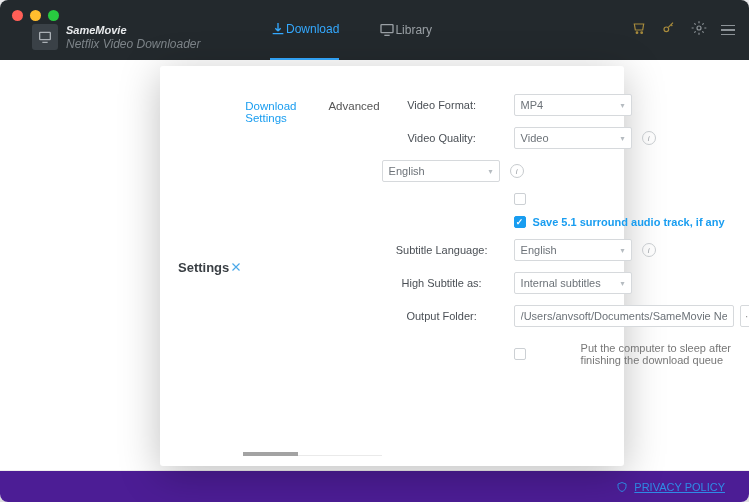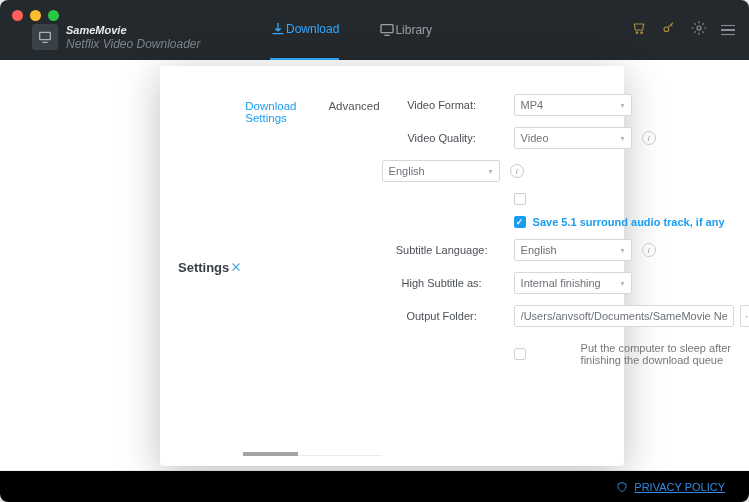"Internal finishing" span { text: finishing -> subtitles }
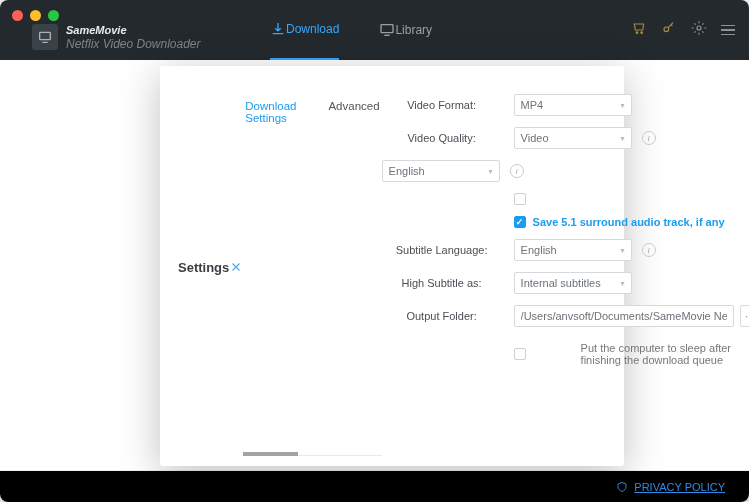"PRIVACY POLICY" .footer { background: #000000 -> #4c1d95 }
